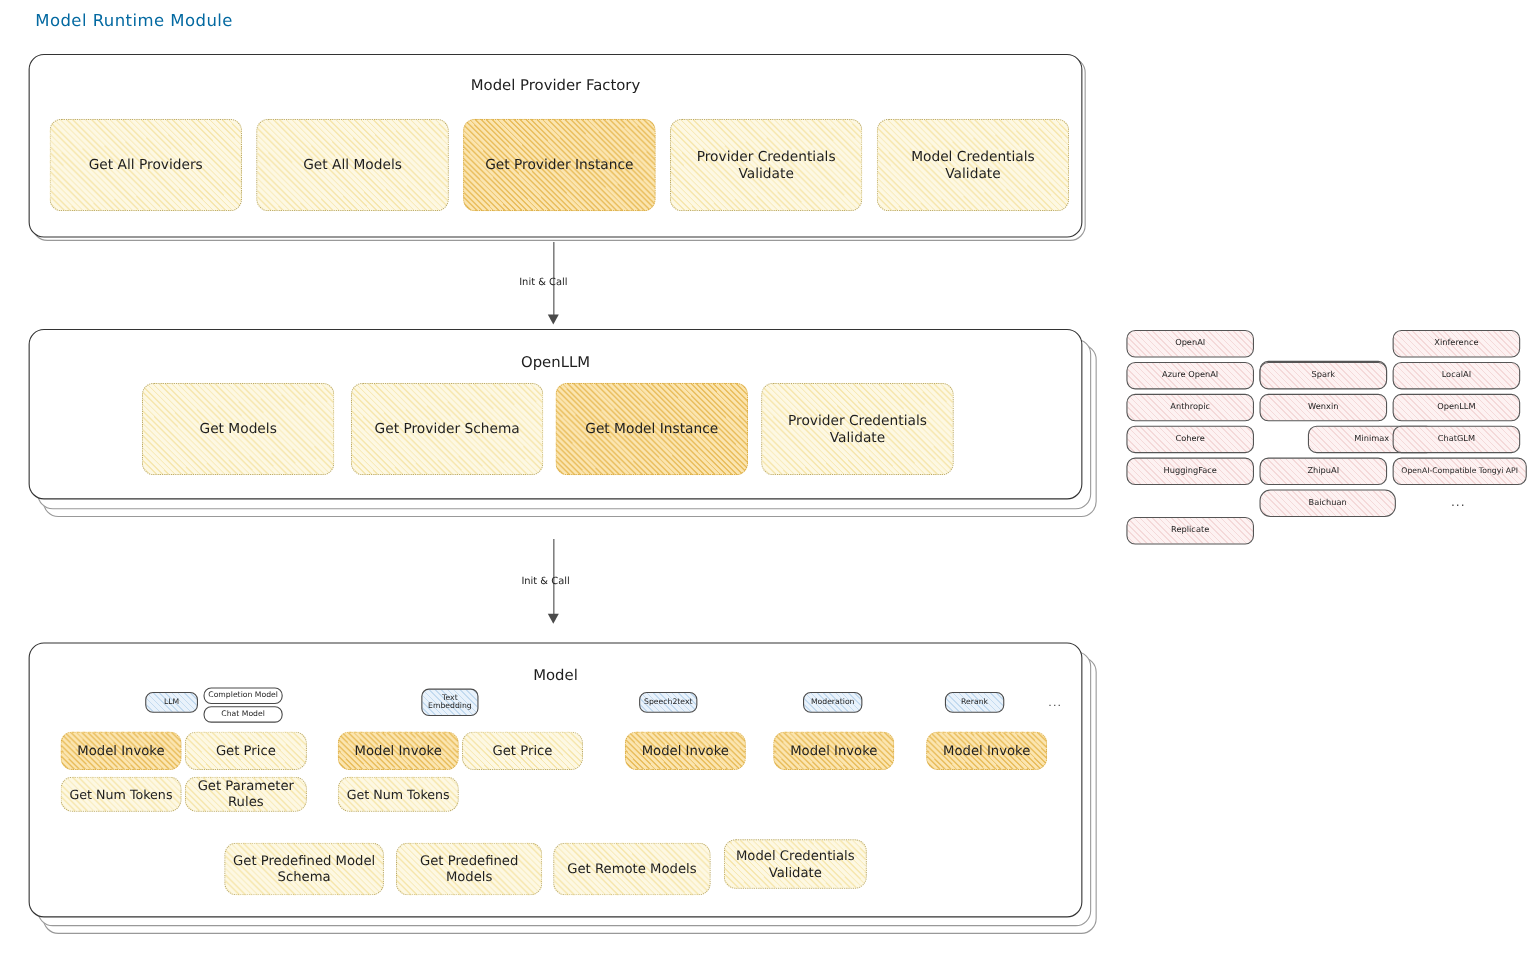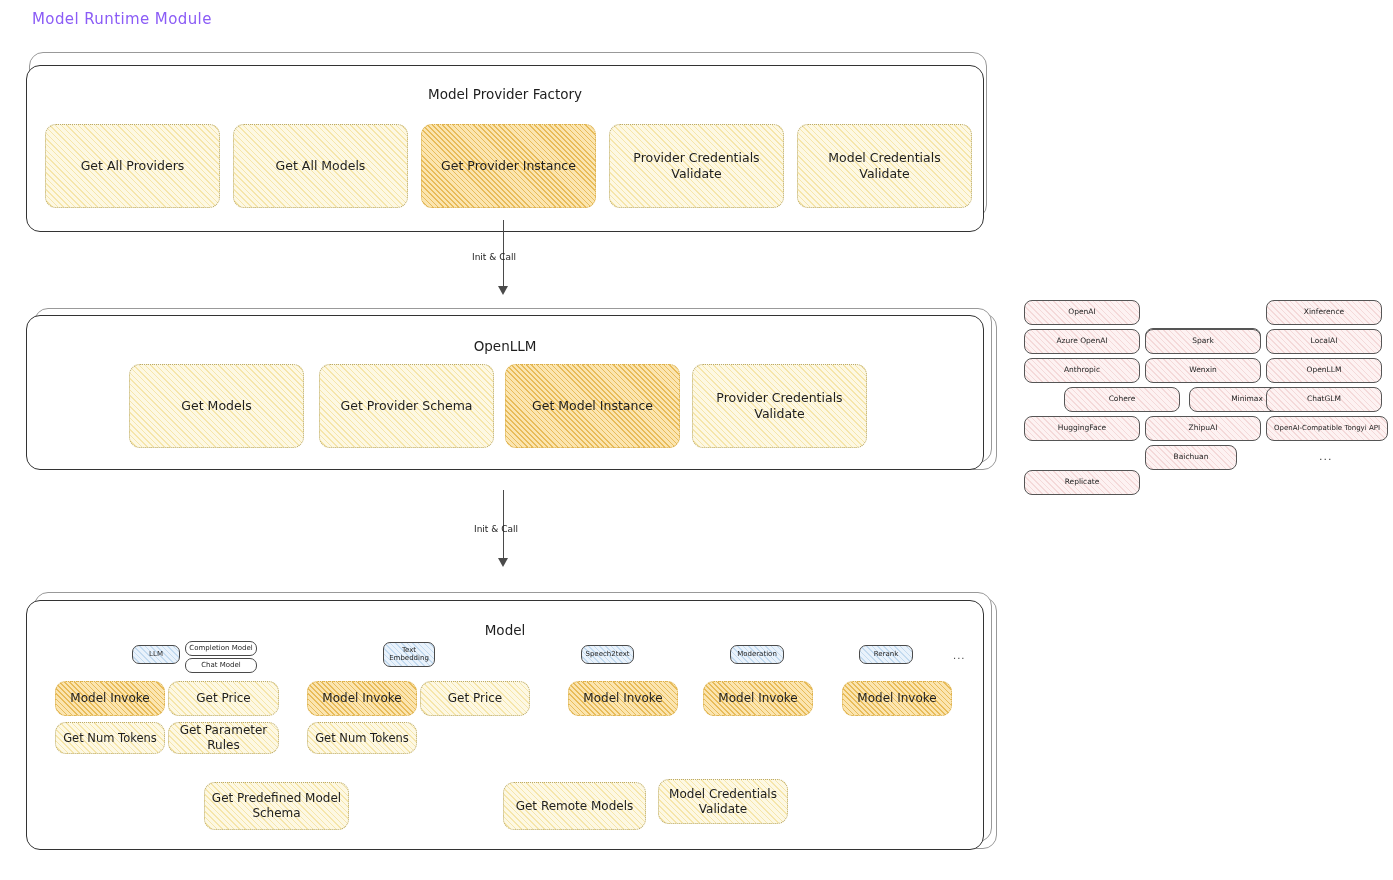"Model Runtime Module" #page-title { color: #8b5cf6 -> #0369a1 }
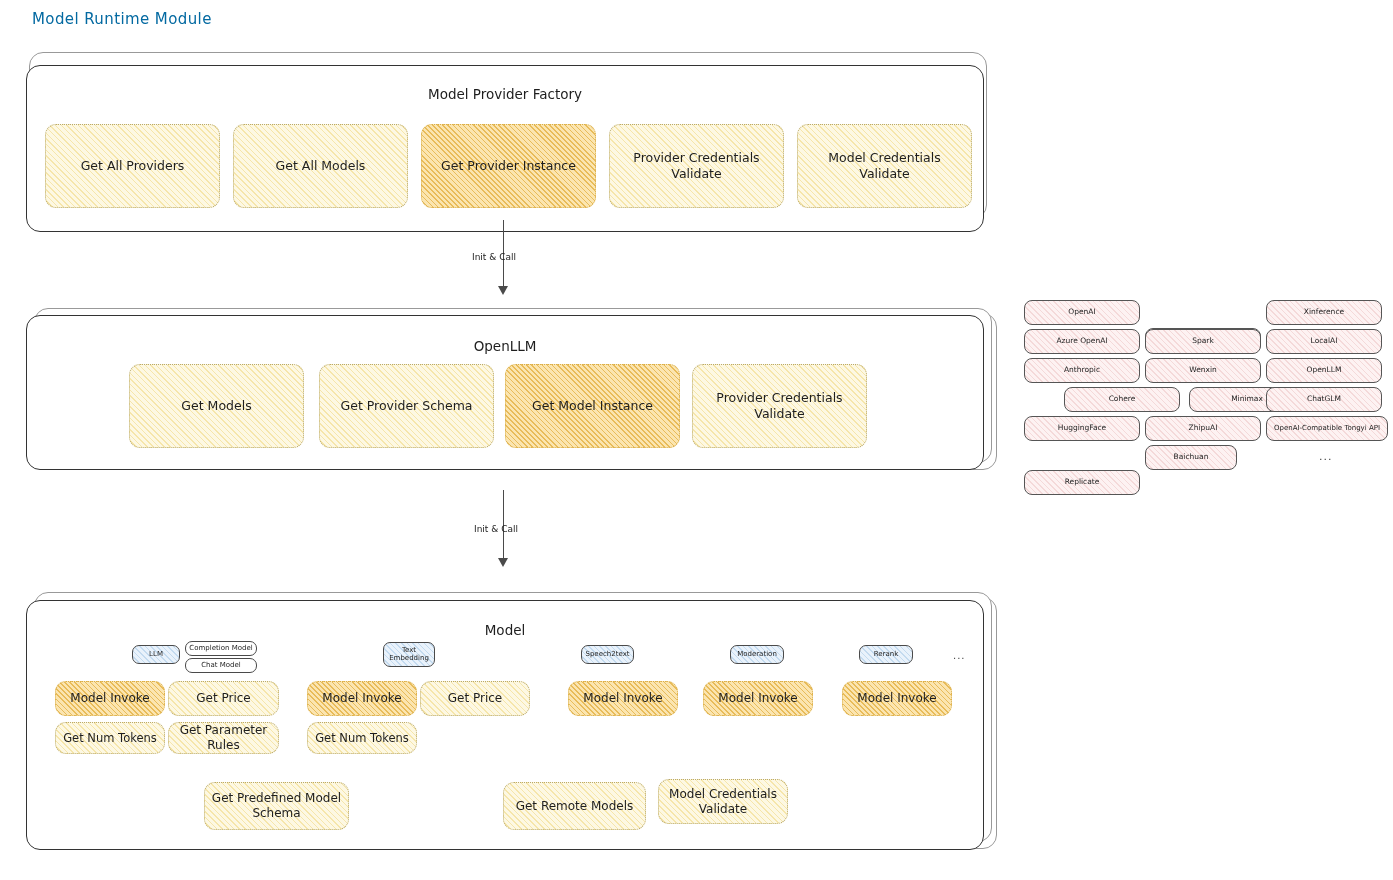"Model Provider Factory" .panel { margin-top: 16px -> none }
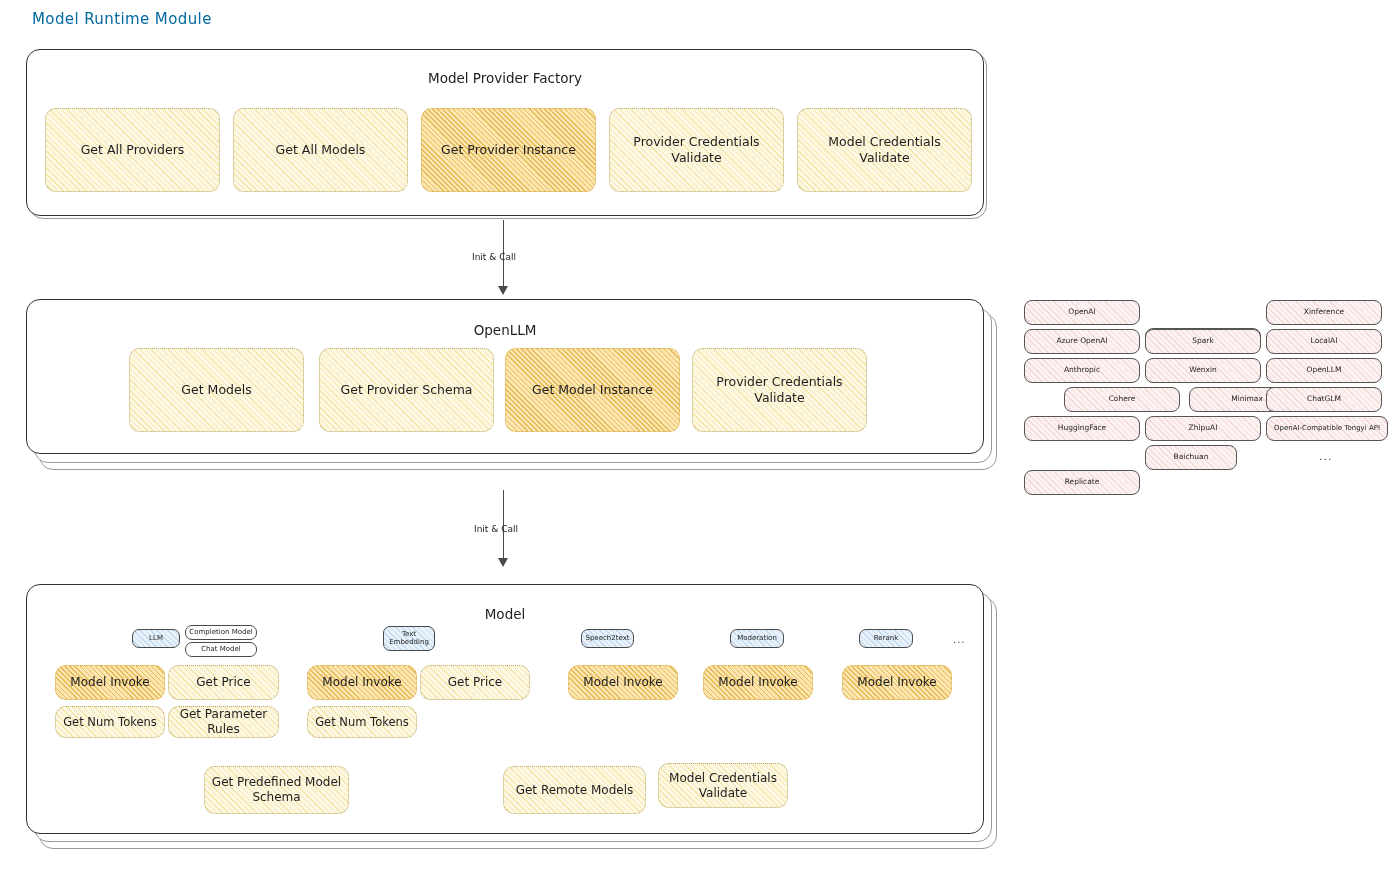"Cohere" div.chip-pink { margin-left: 40px -> none }
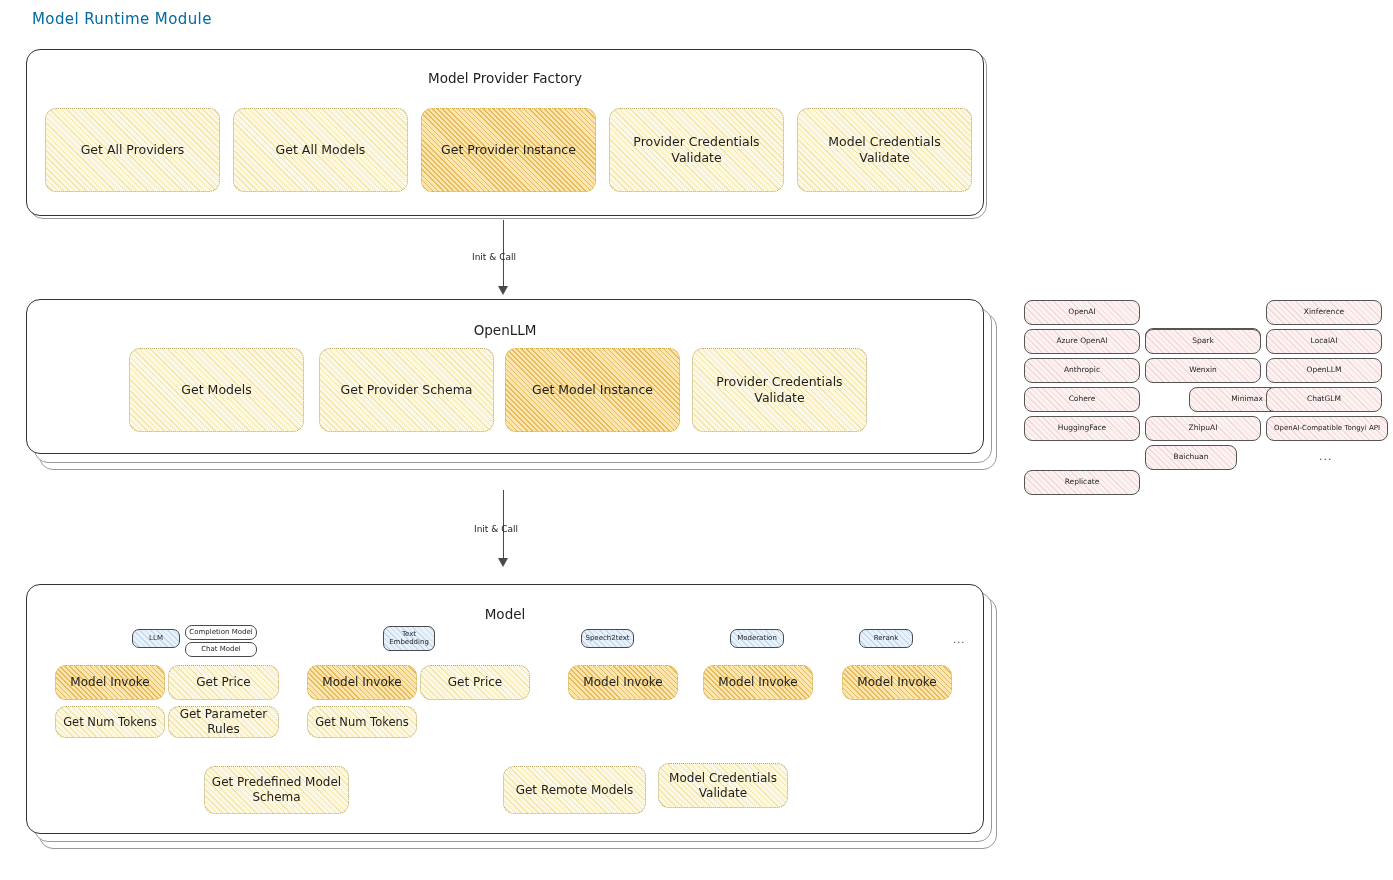"Baichuan" div.chip-pink { border-radius: none -> 10px; width: 92px -> 124px }
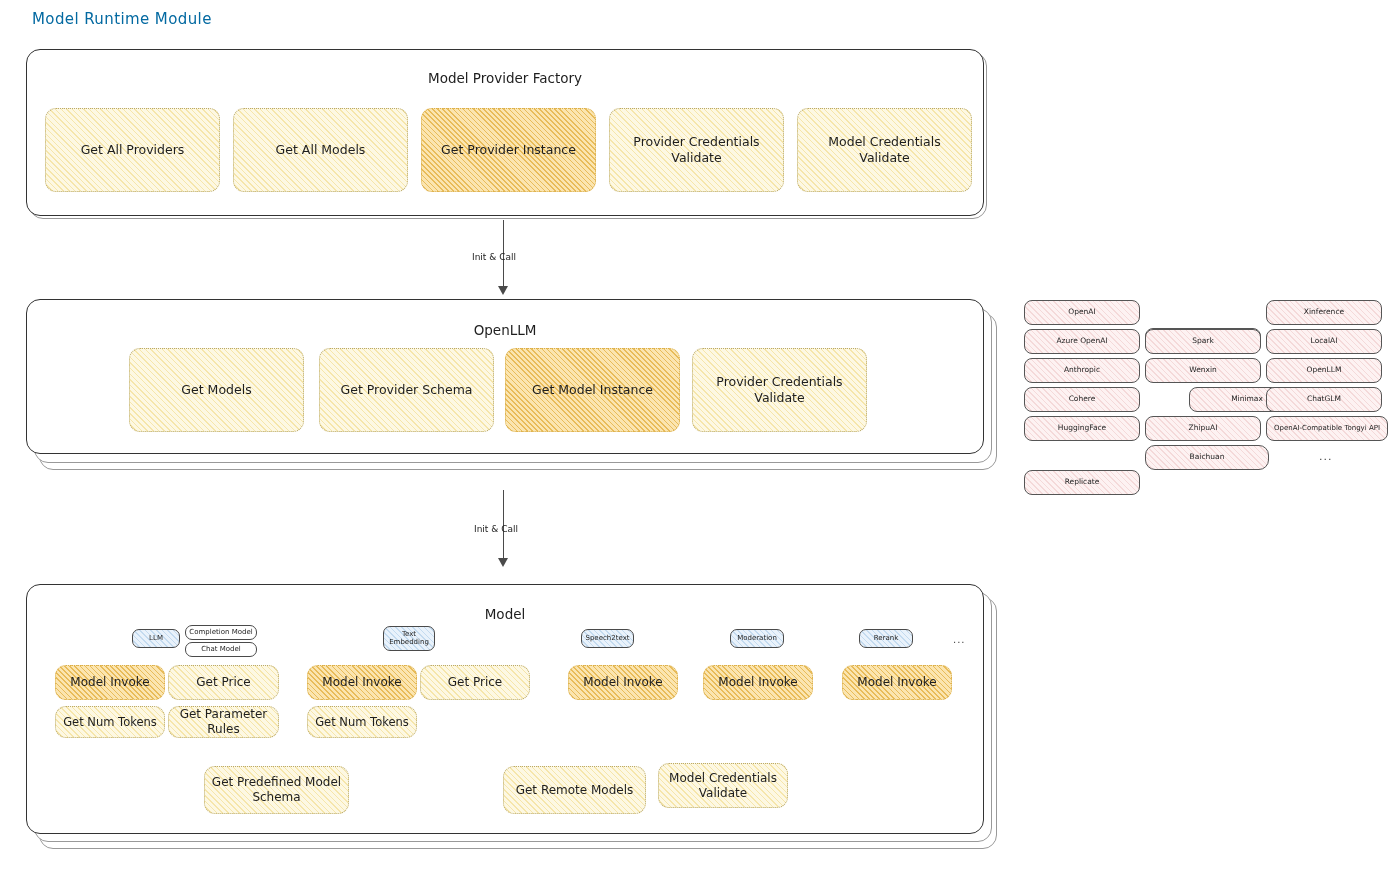"Get Predefined Models" div.node { html: none -> <div>Get Predefined Models</div> }
